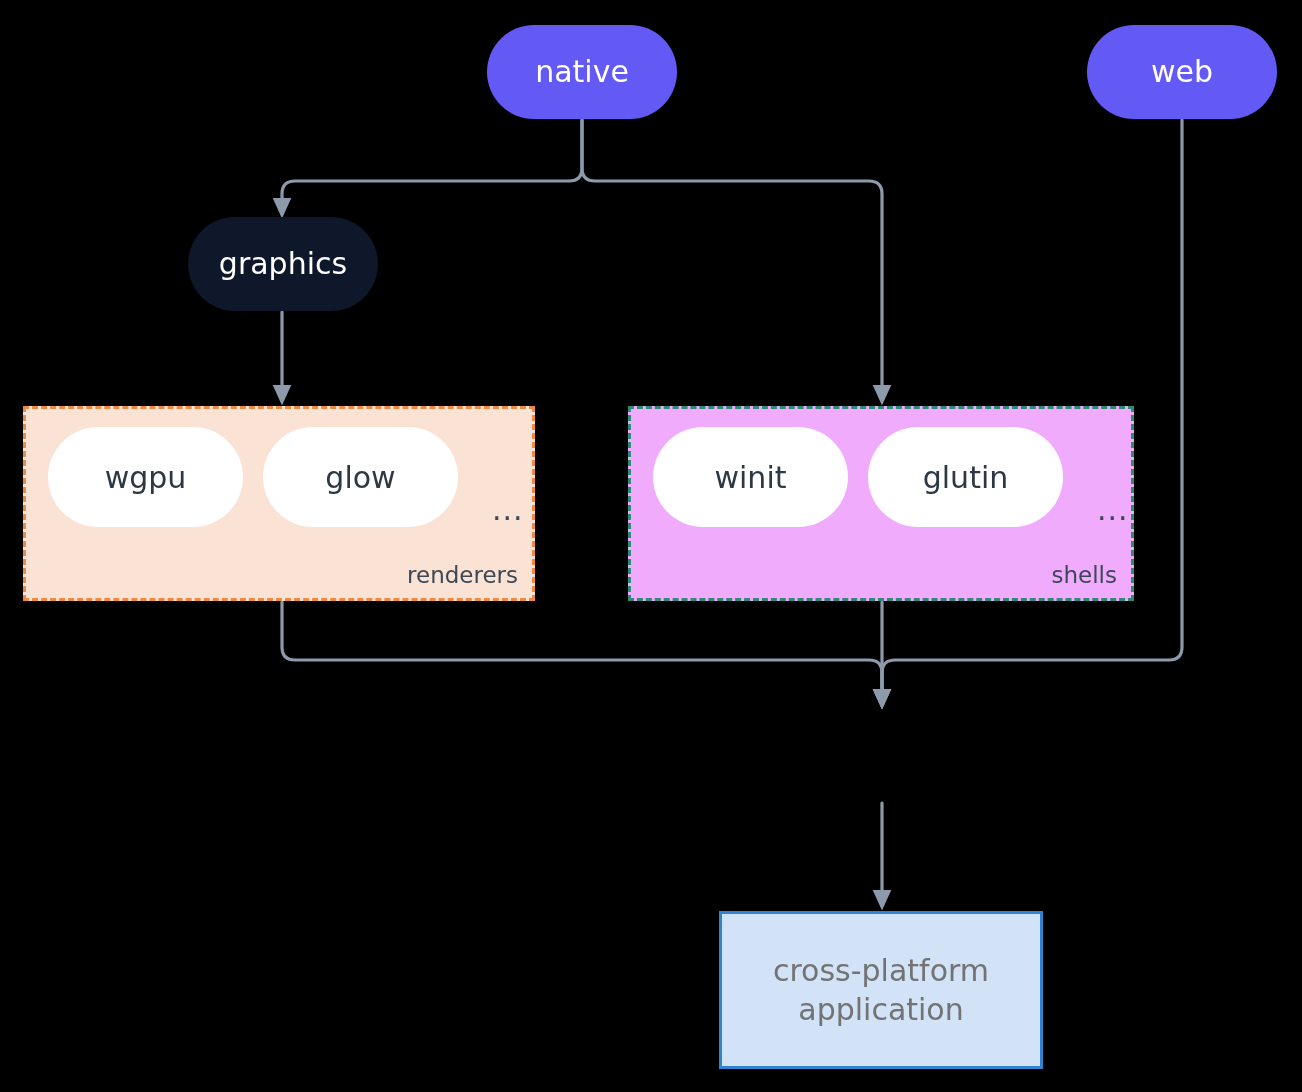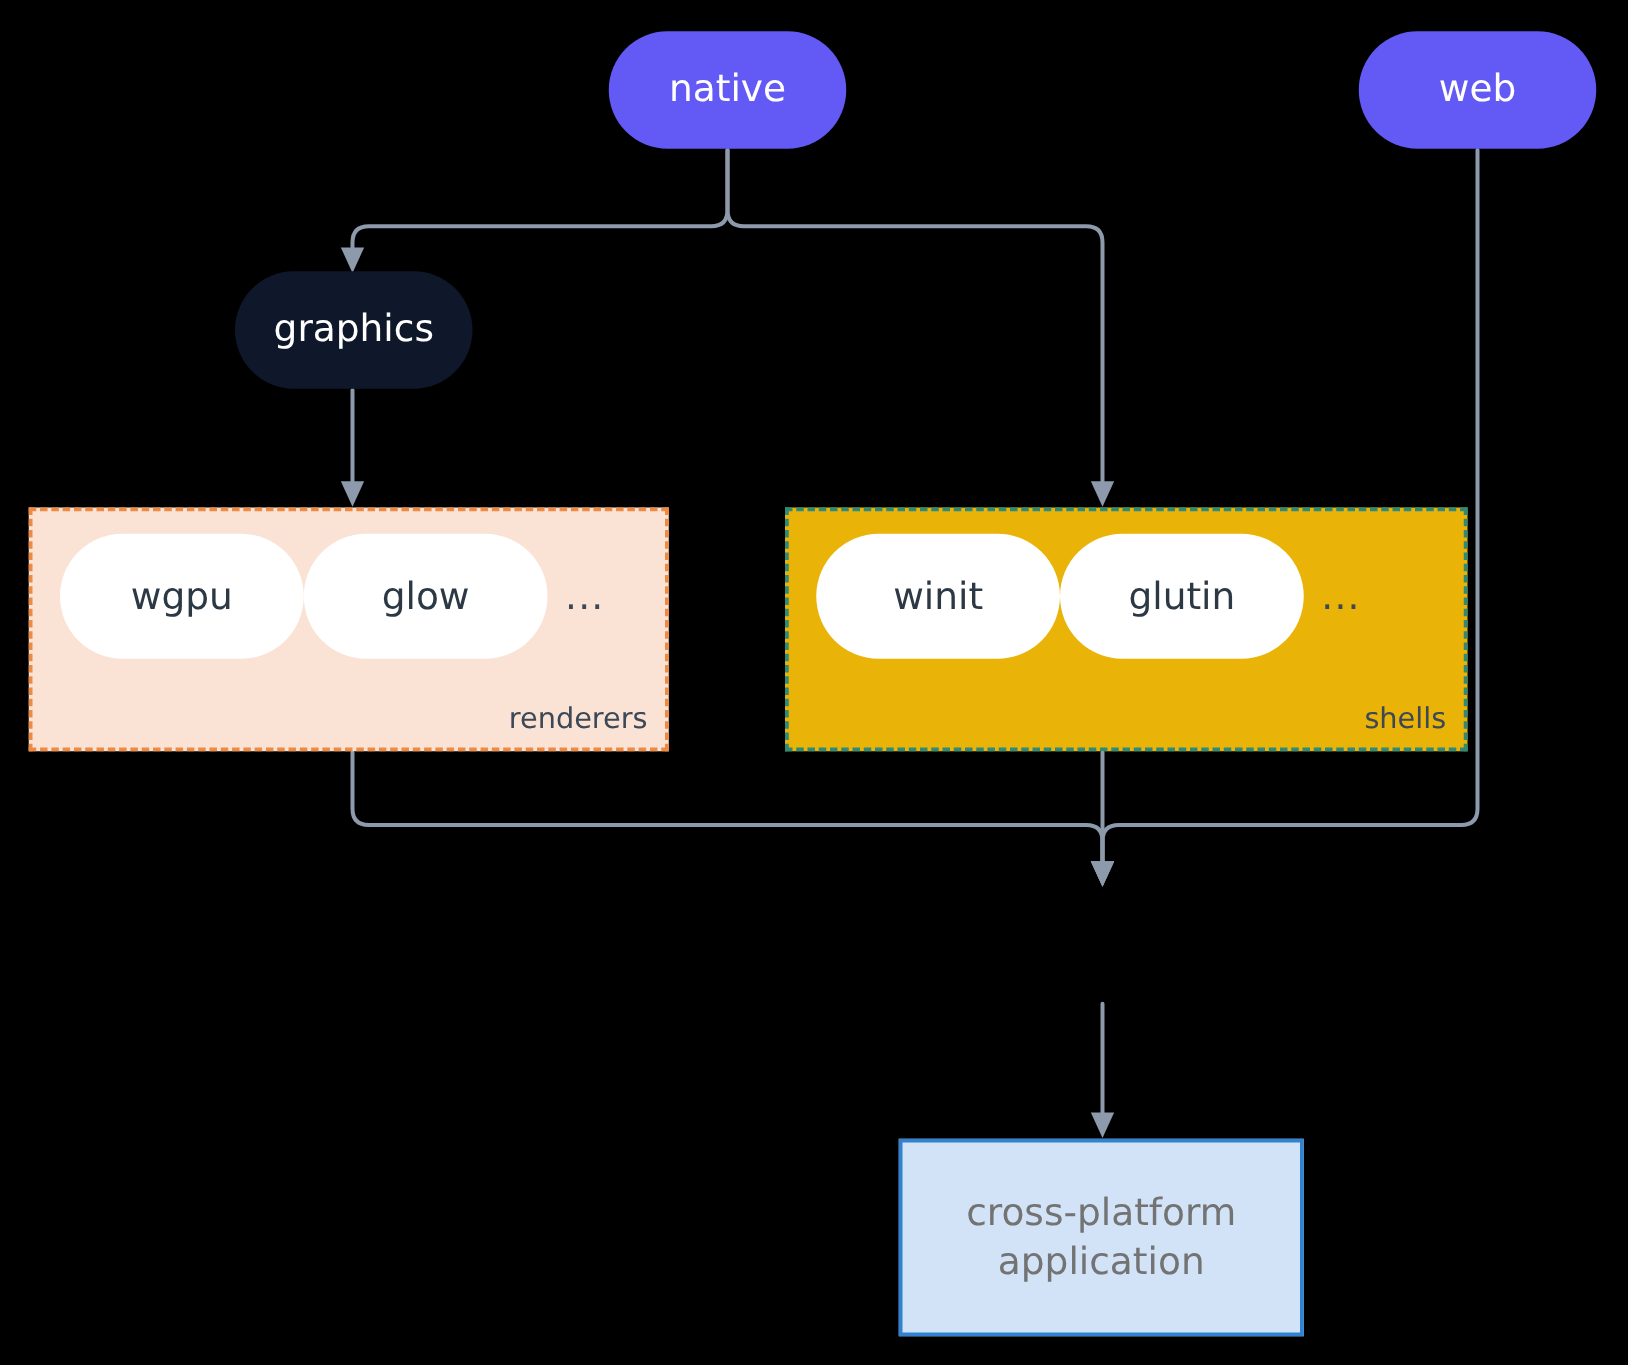"wgpu" .chip-row { align-items: center -> flex-end; gap: none -> 20px }
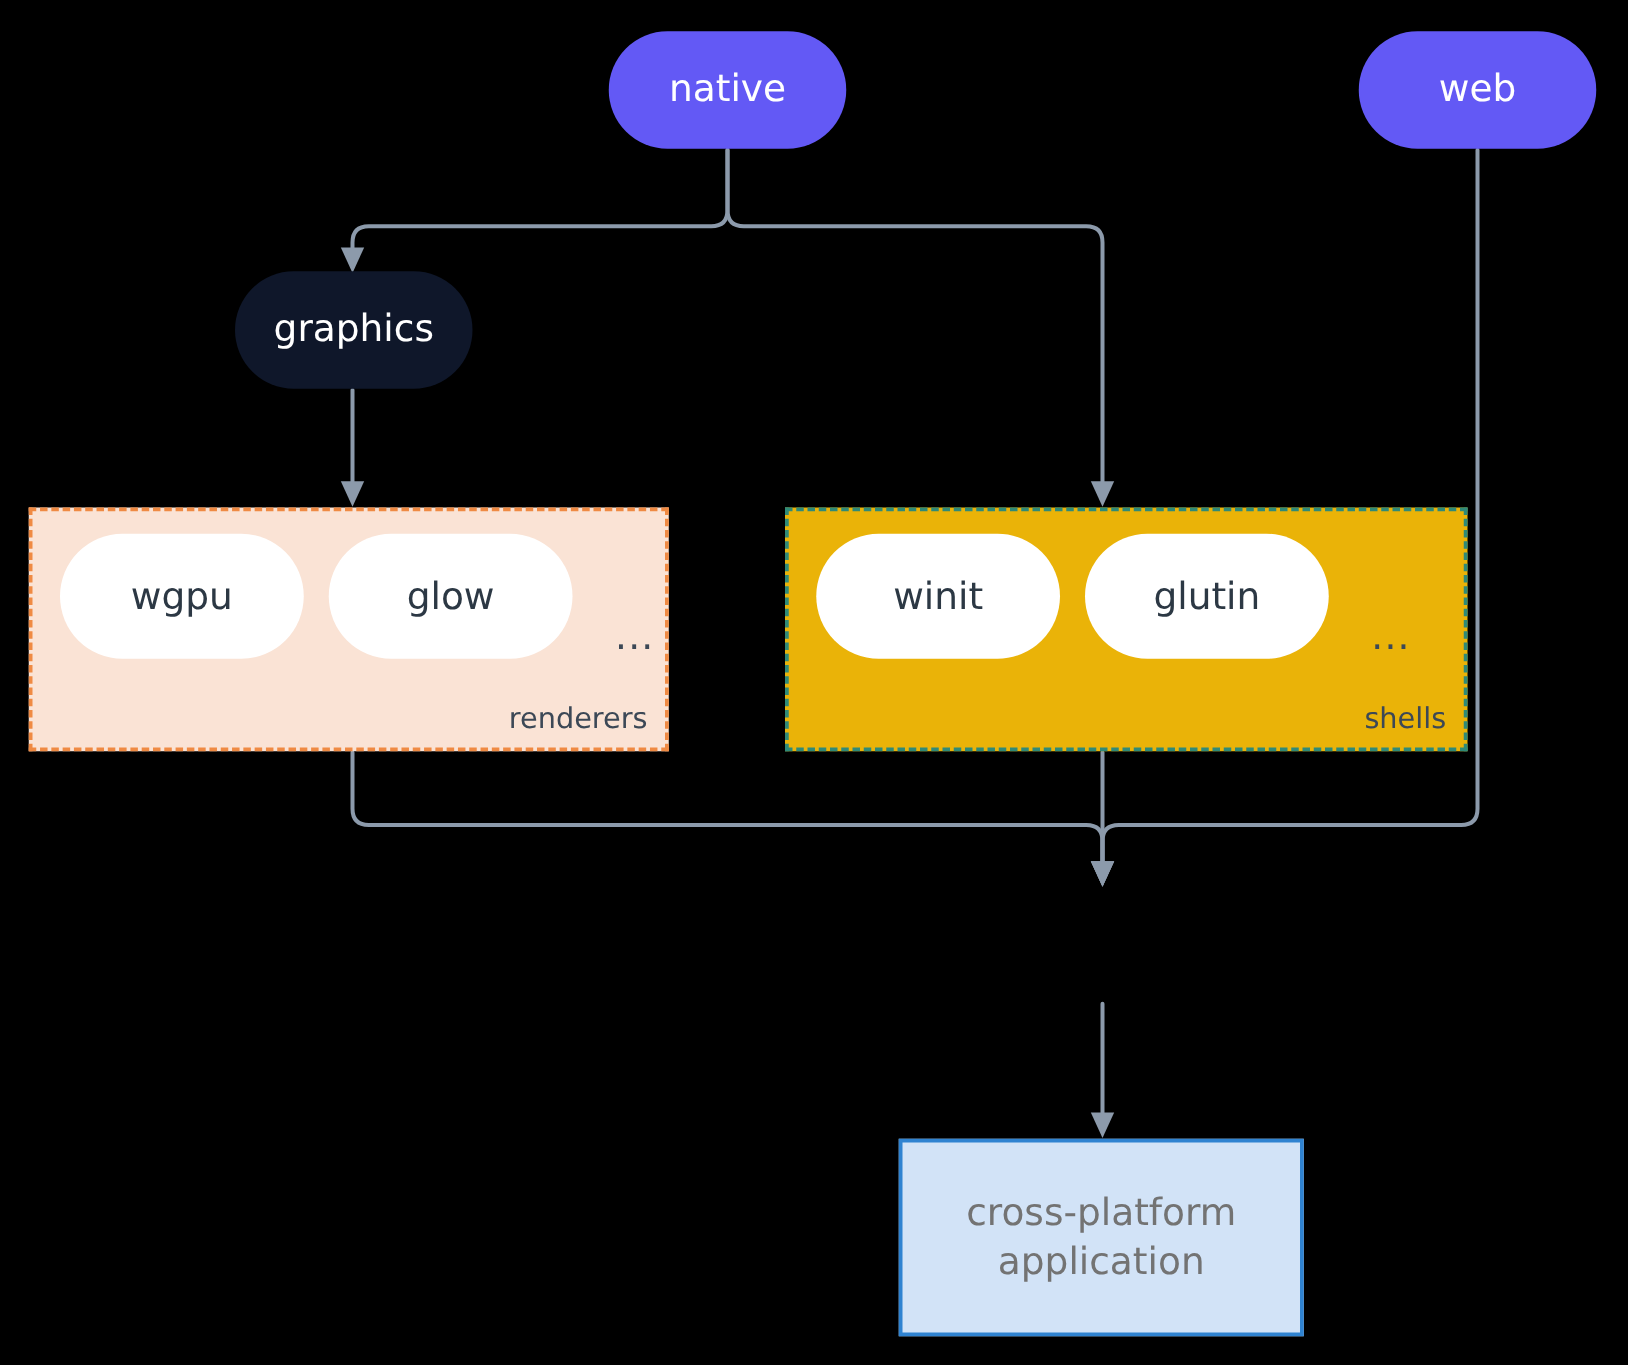"winit" .group-shells { background: #eab308 -> #f0abfc; width: 546px -> 506px }
